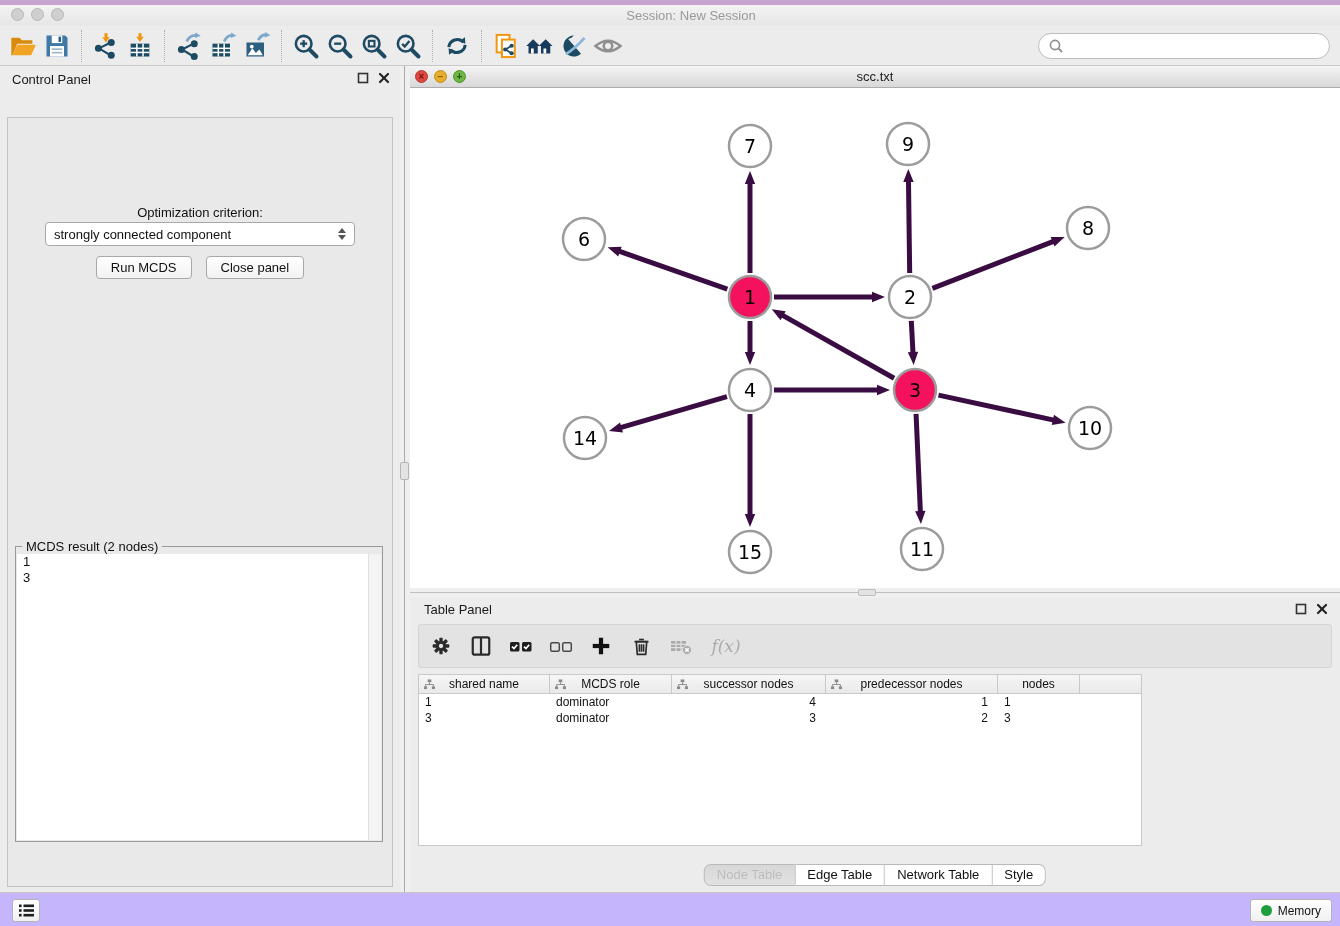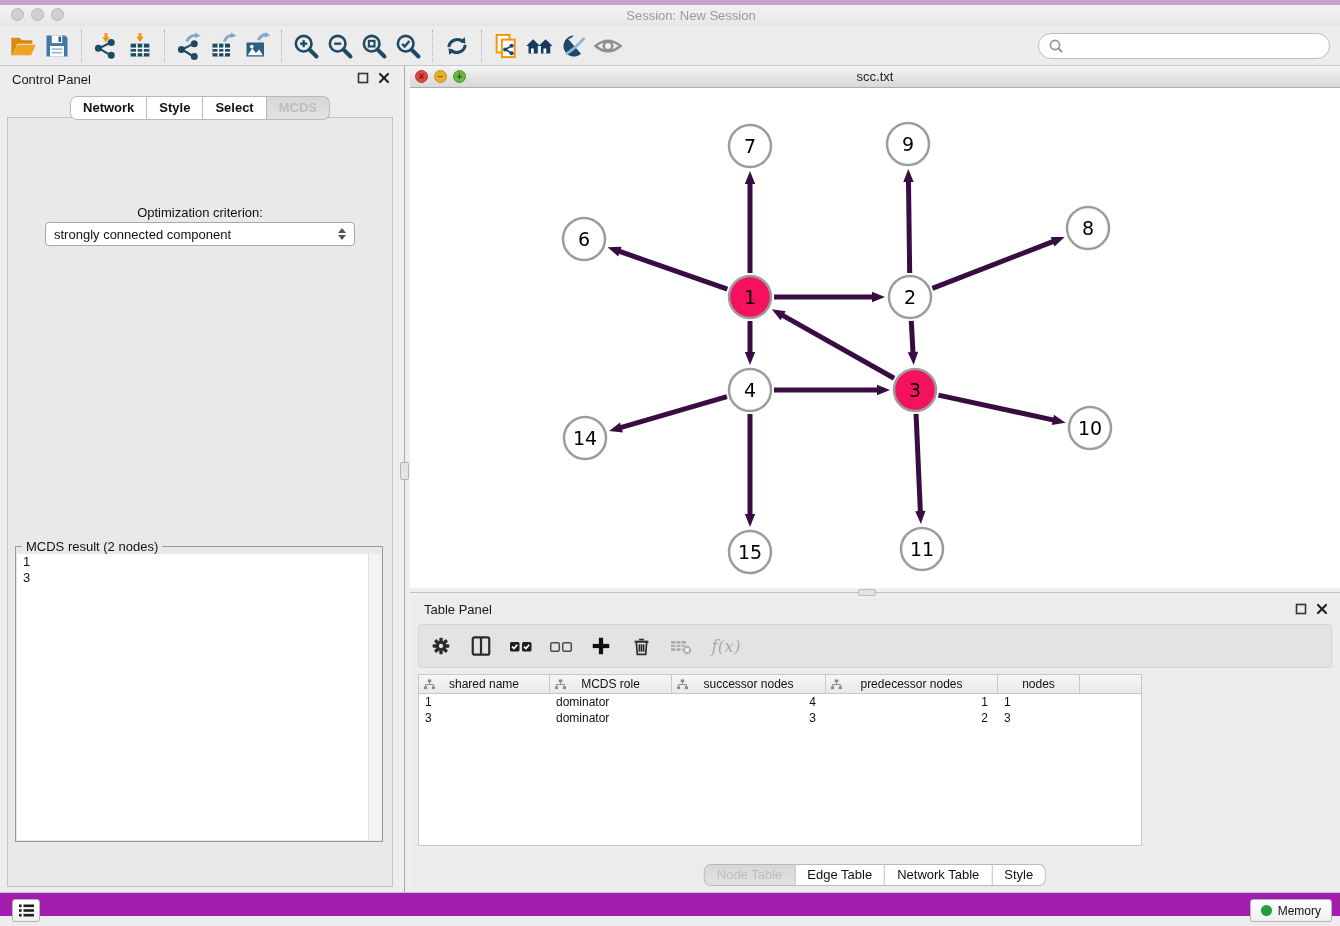"Network" div.tabbar { html: <div> <div>Network</div> <div>Style</div> <div>Select</div> <div>MCDS</div> </div> -> none }
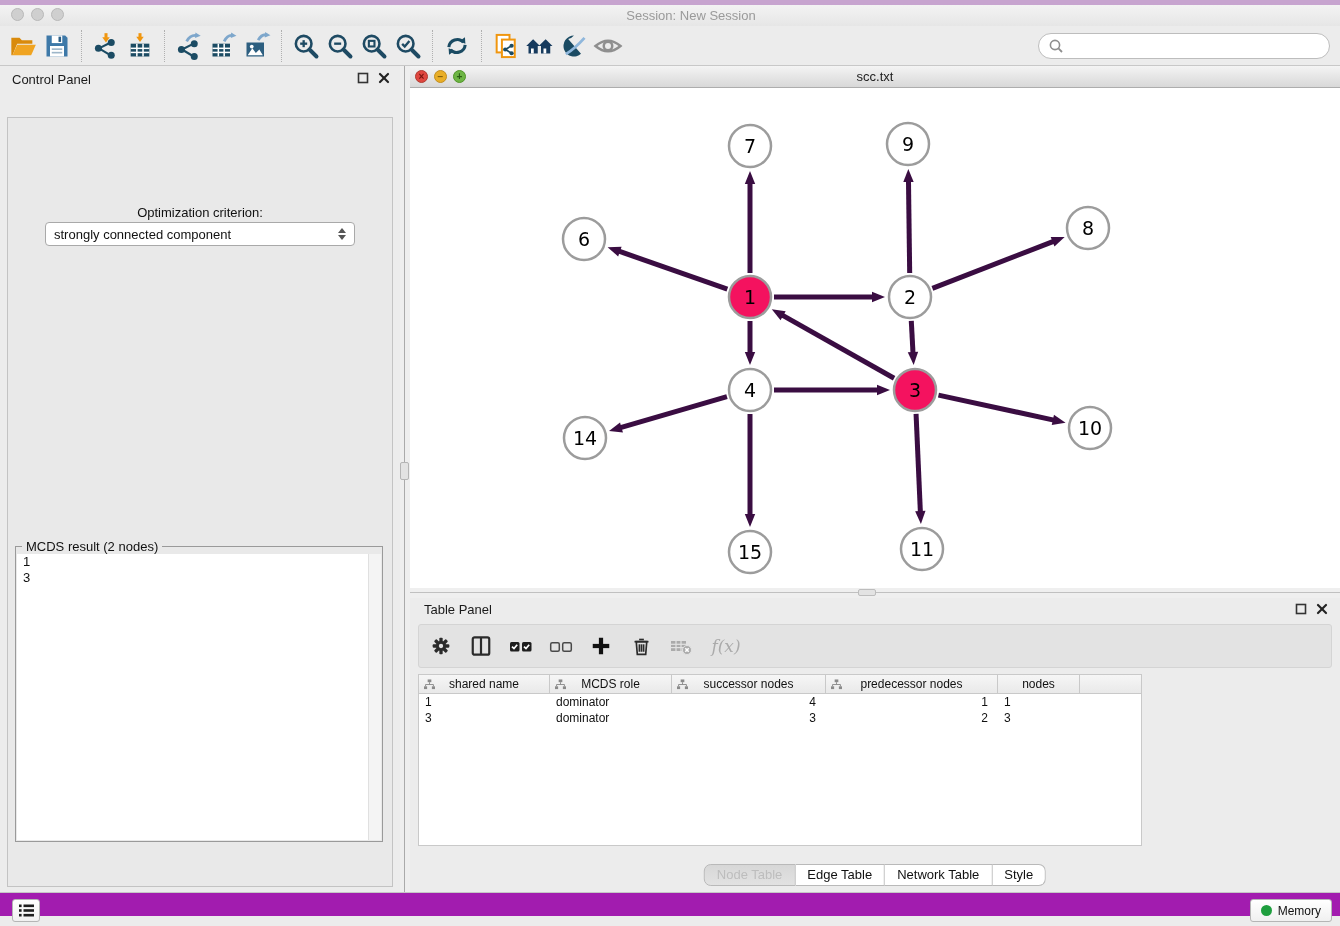"Run MCDS" div { html: none -> <div> <button>Run MCDS</button> <button>Close panel</button> </div> }
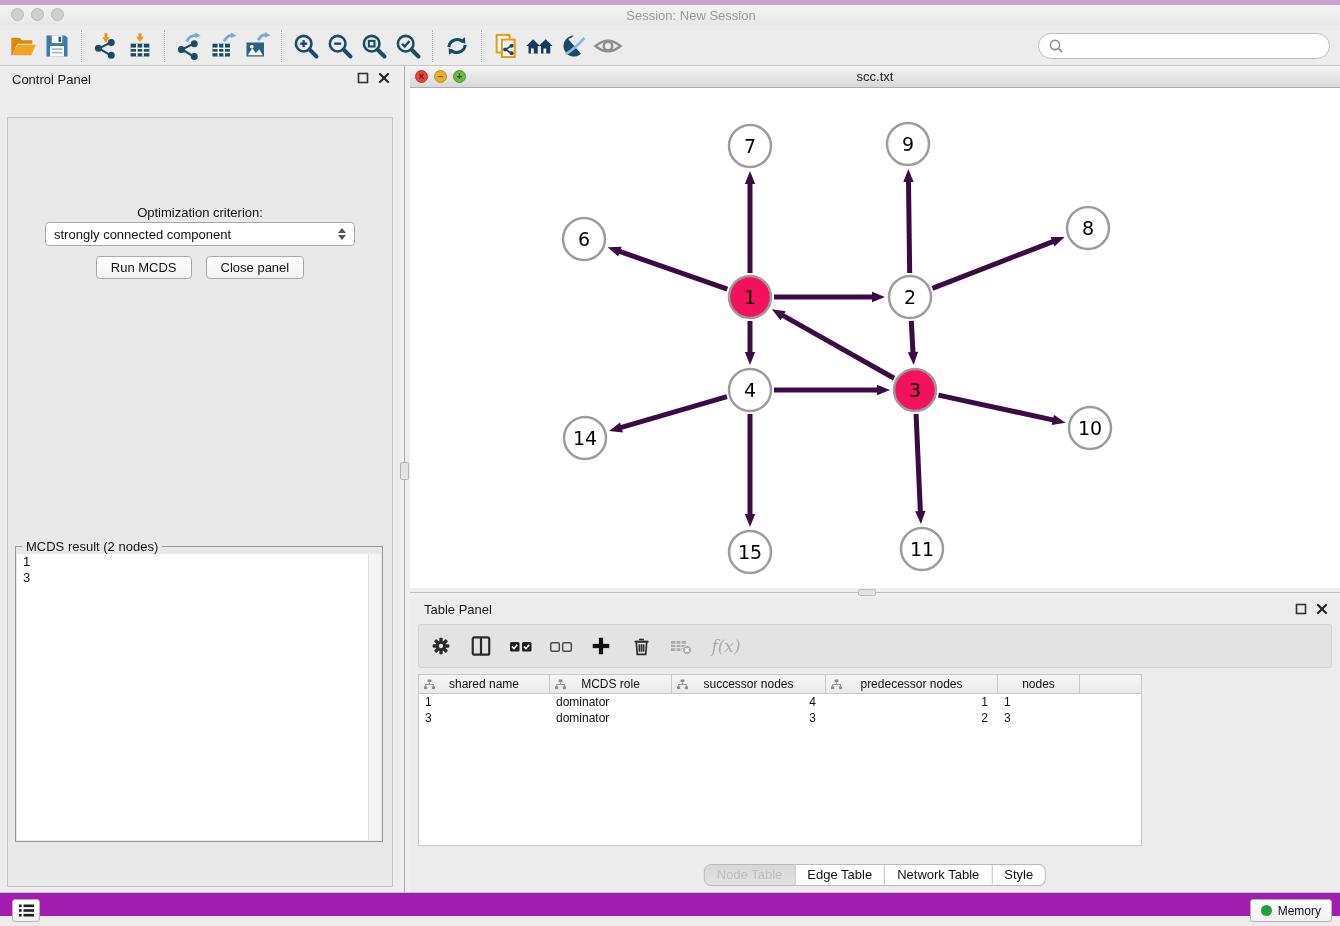"Memory" #statusbar { background: #a21caf -> #c4b5fd; height: 24px -> 34px }
